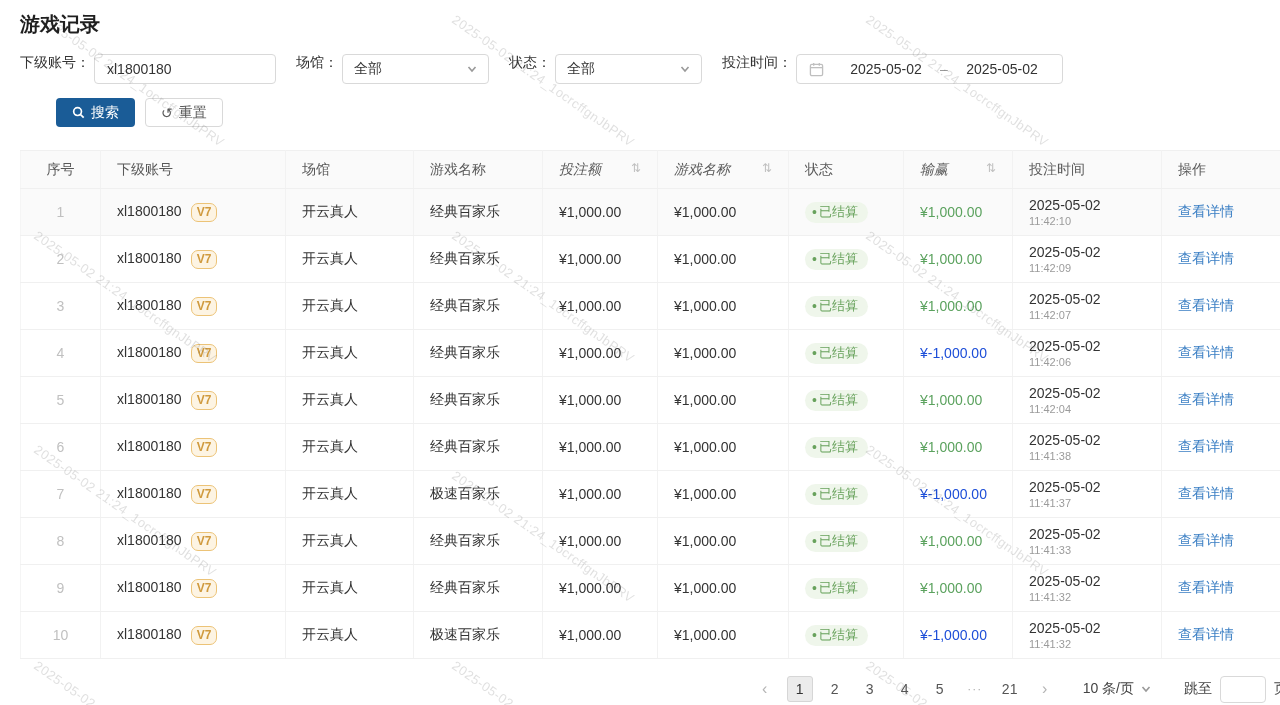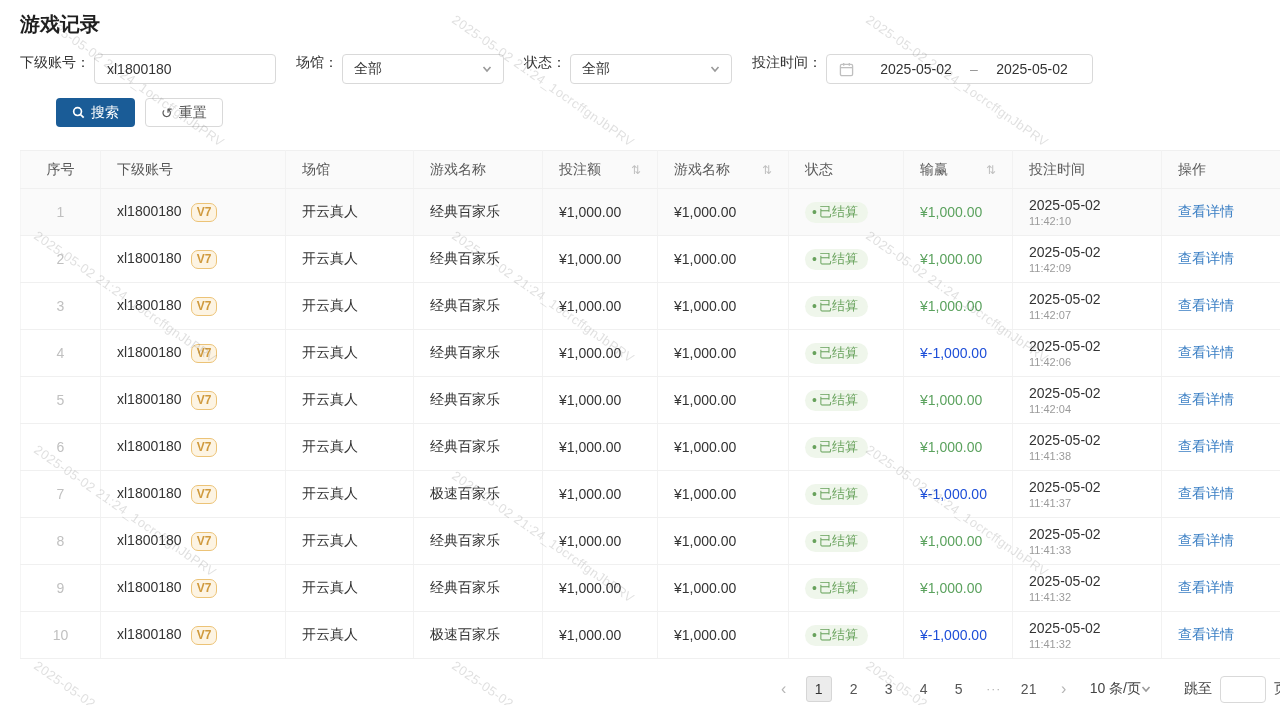"全部" .select { width: 162px -> 147px }
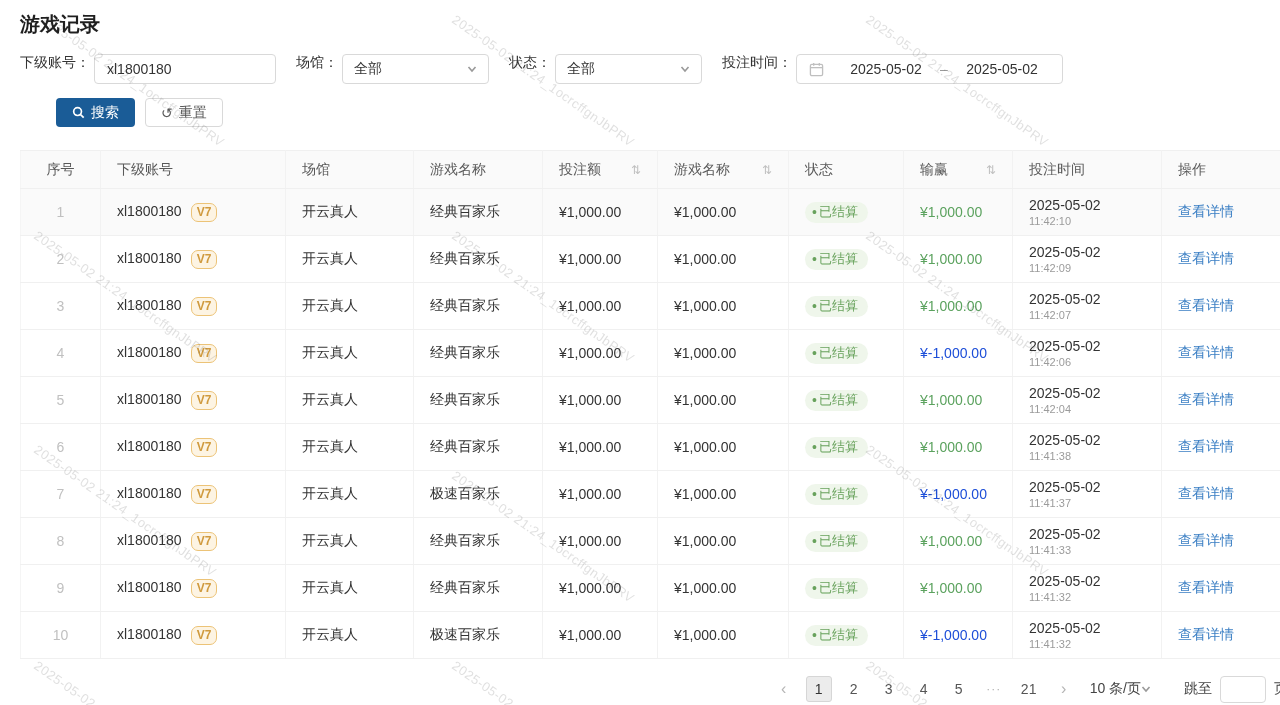"投注额" .th-sort { align-items: center -> none; font-style: none -> italic }
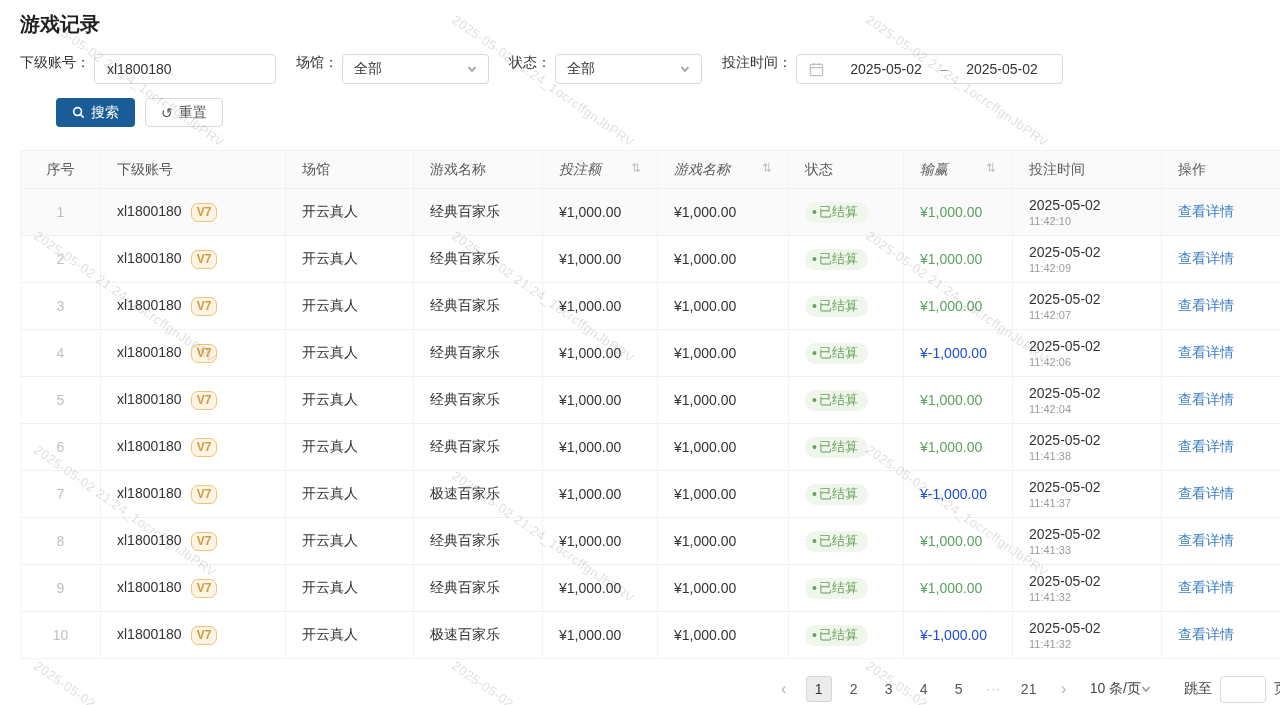"10 条/页" .pg-size { gap: 0 -> 7px; margin-left: 4px -> 16px }
